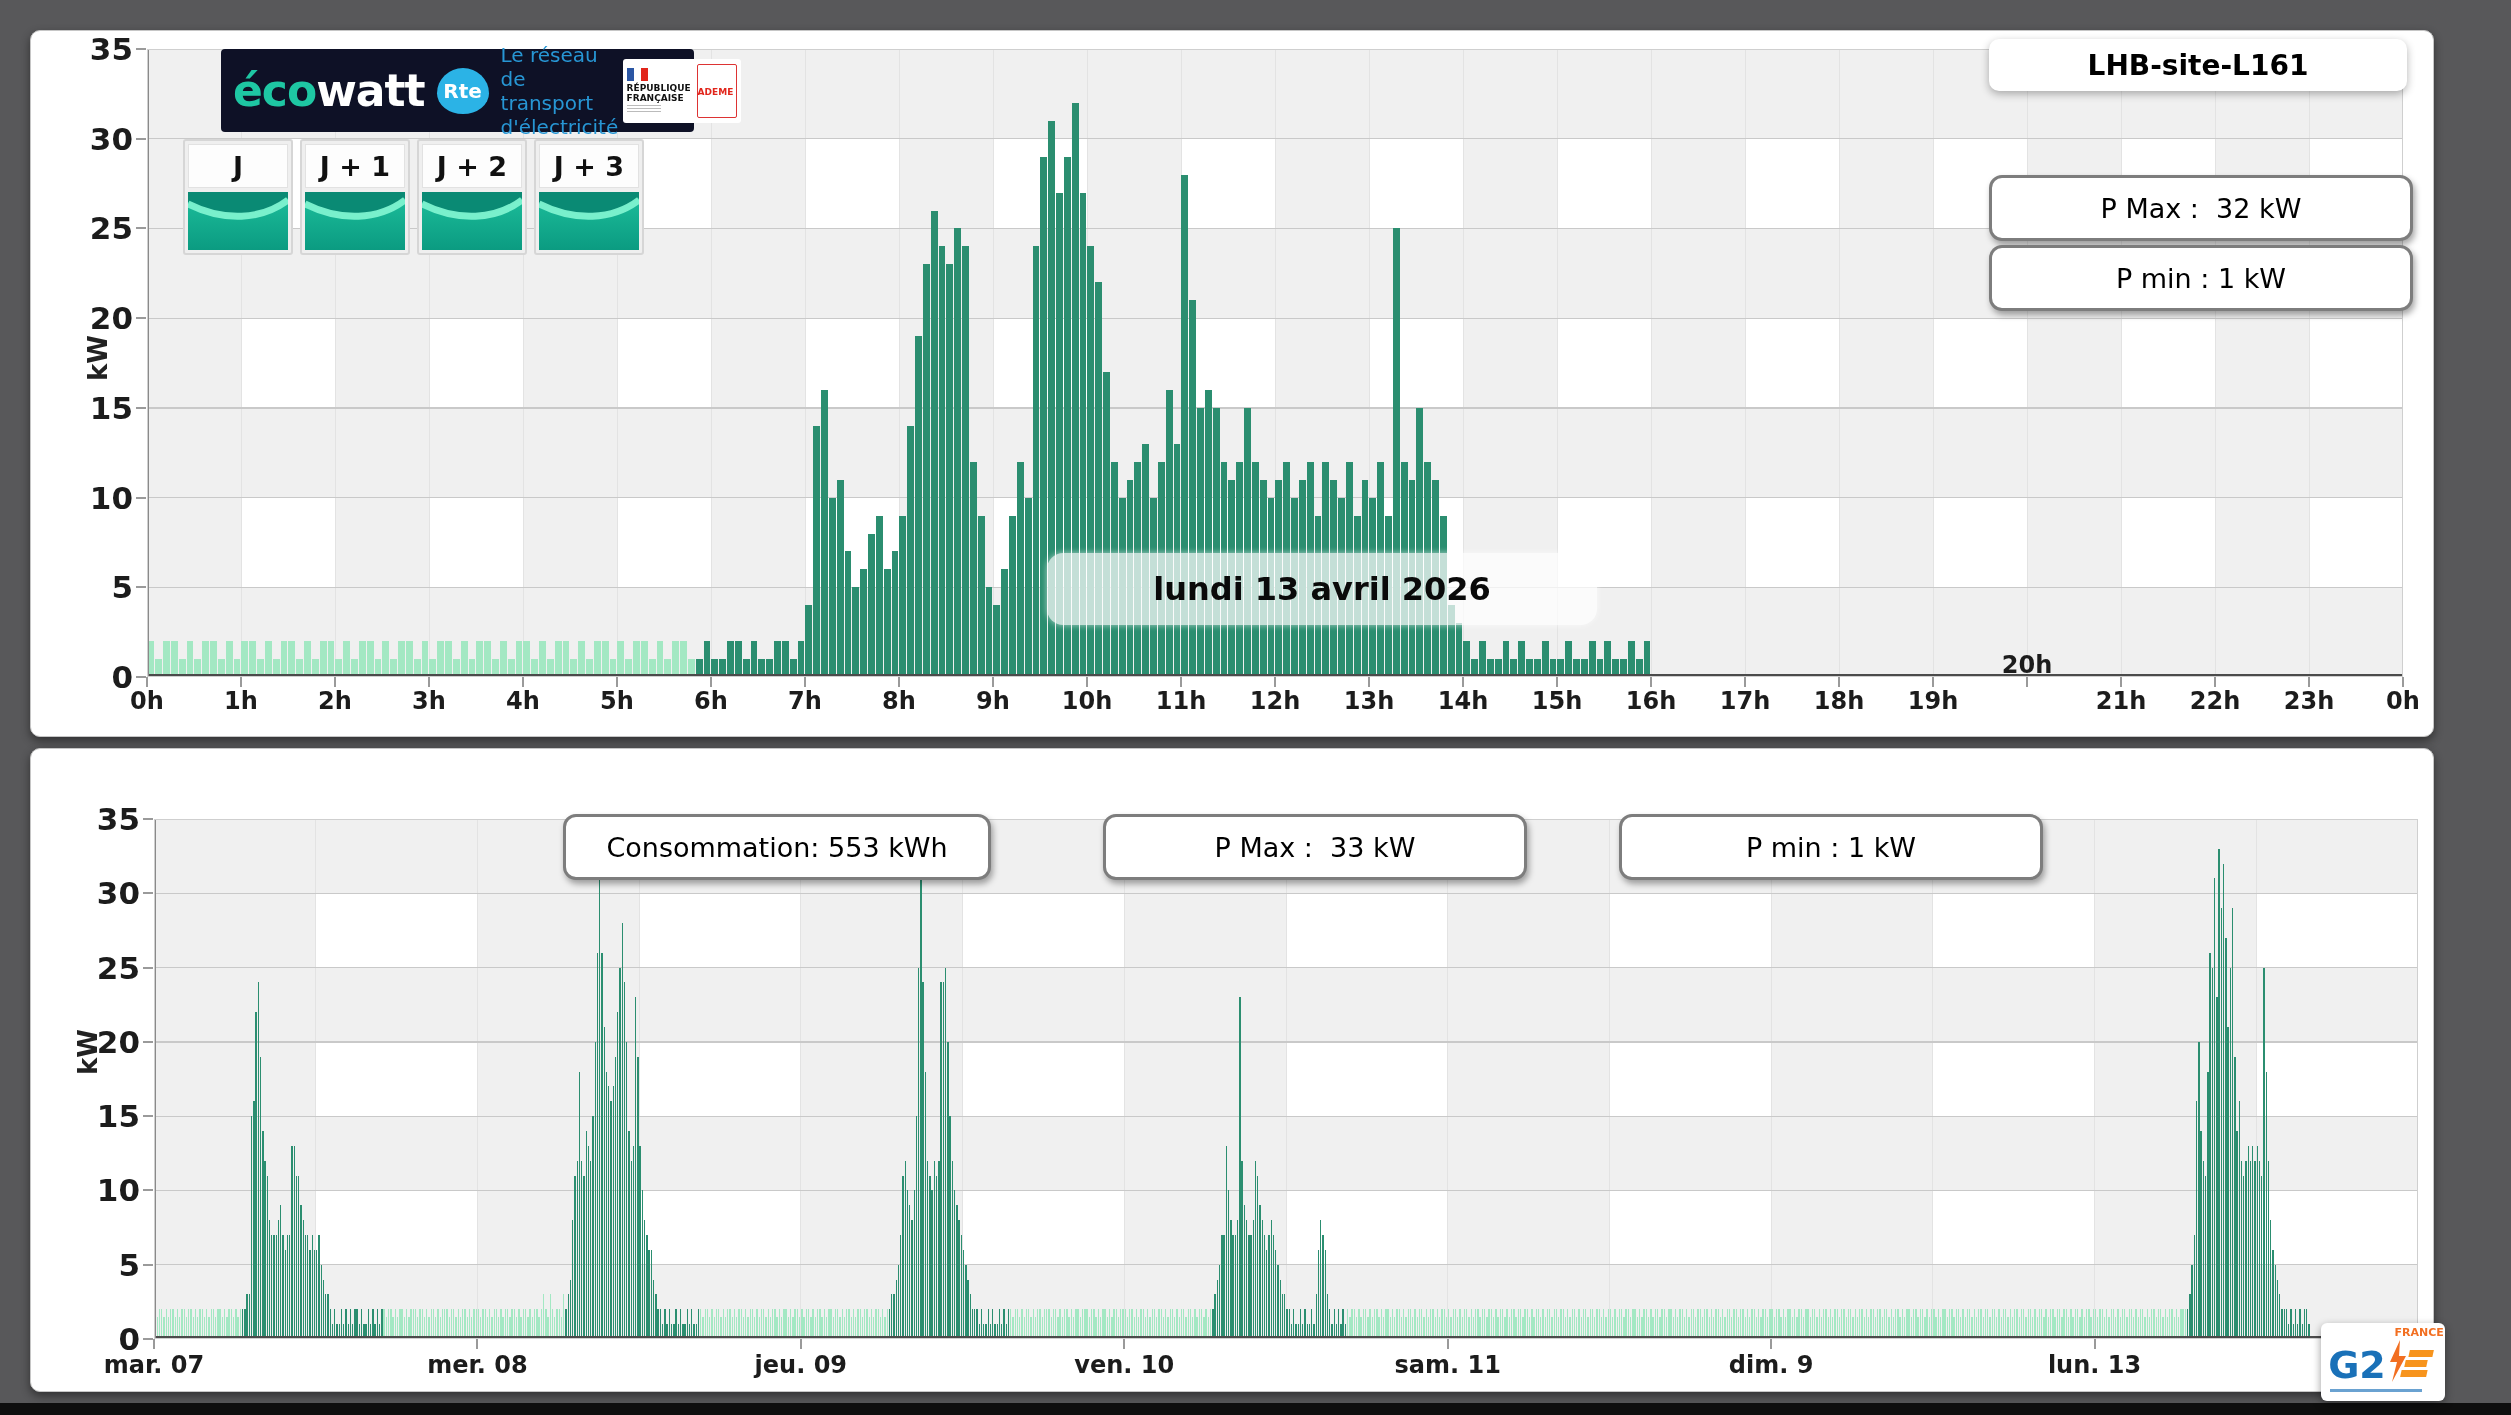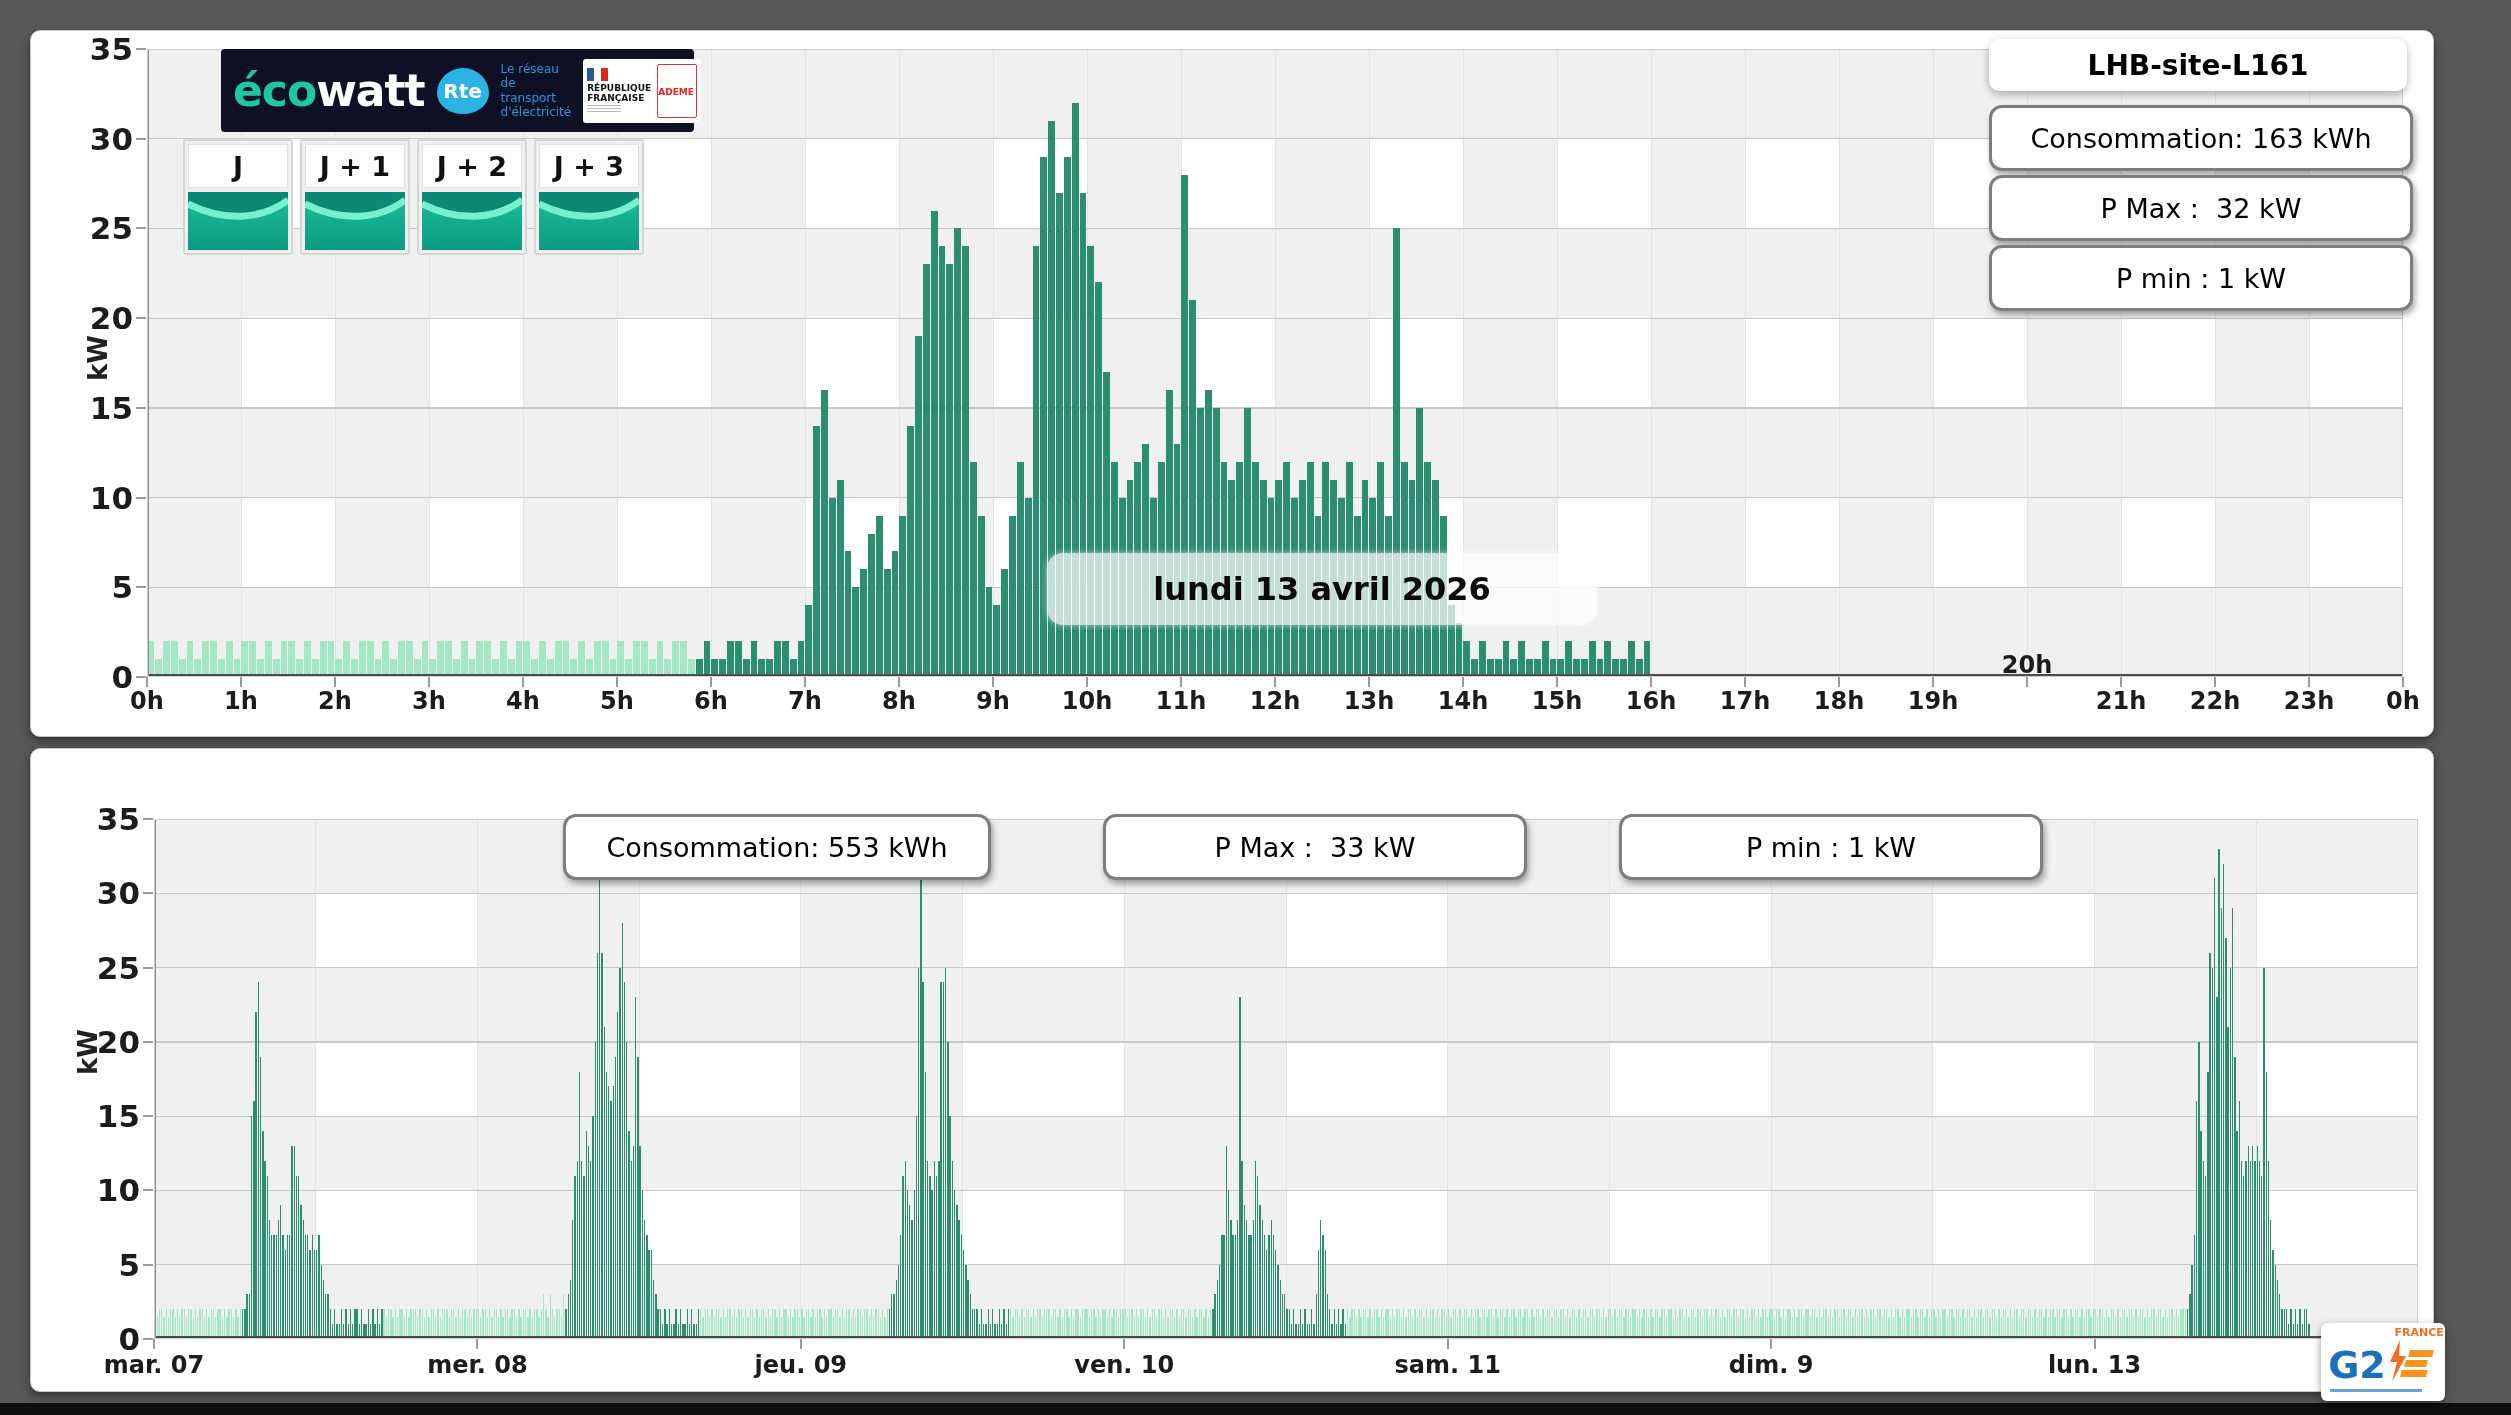"Le réseau de transport d'électricité" .rte-text { font-size: 12px -> 20px }
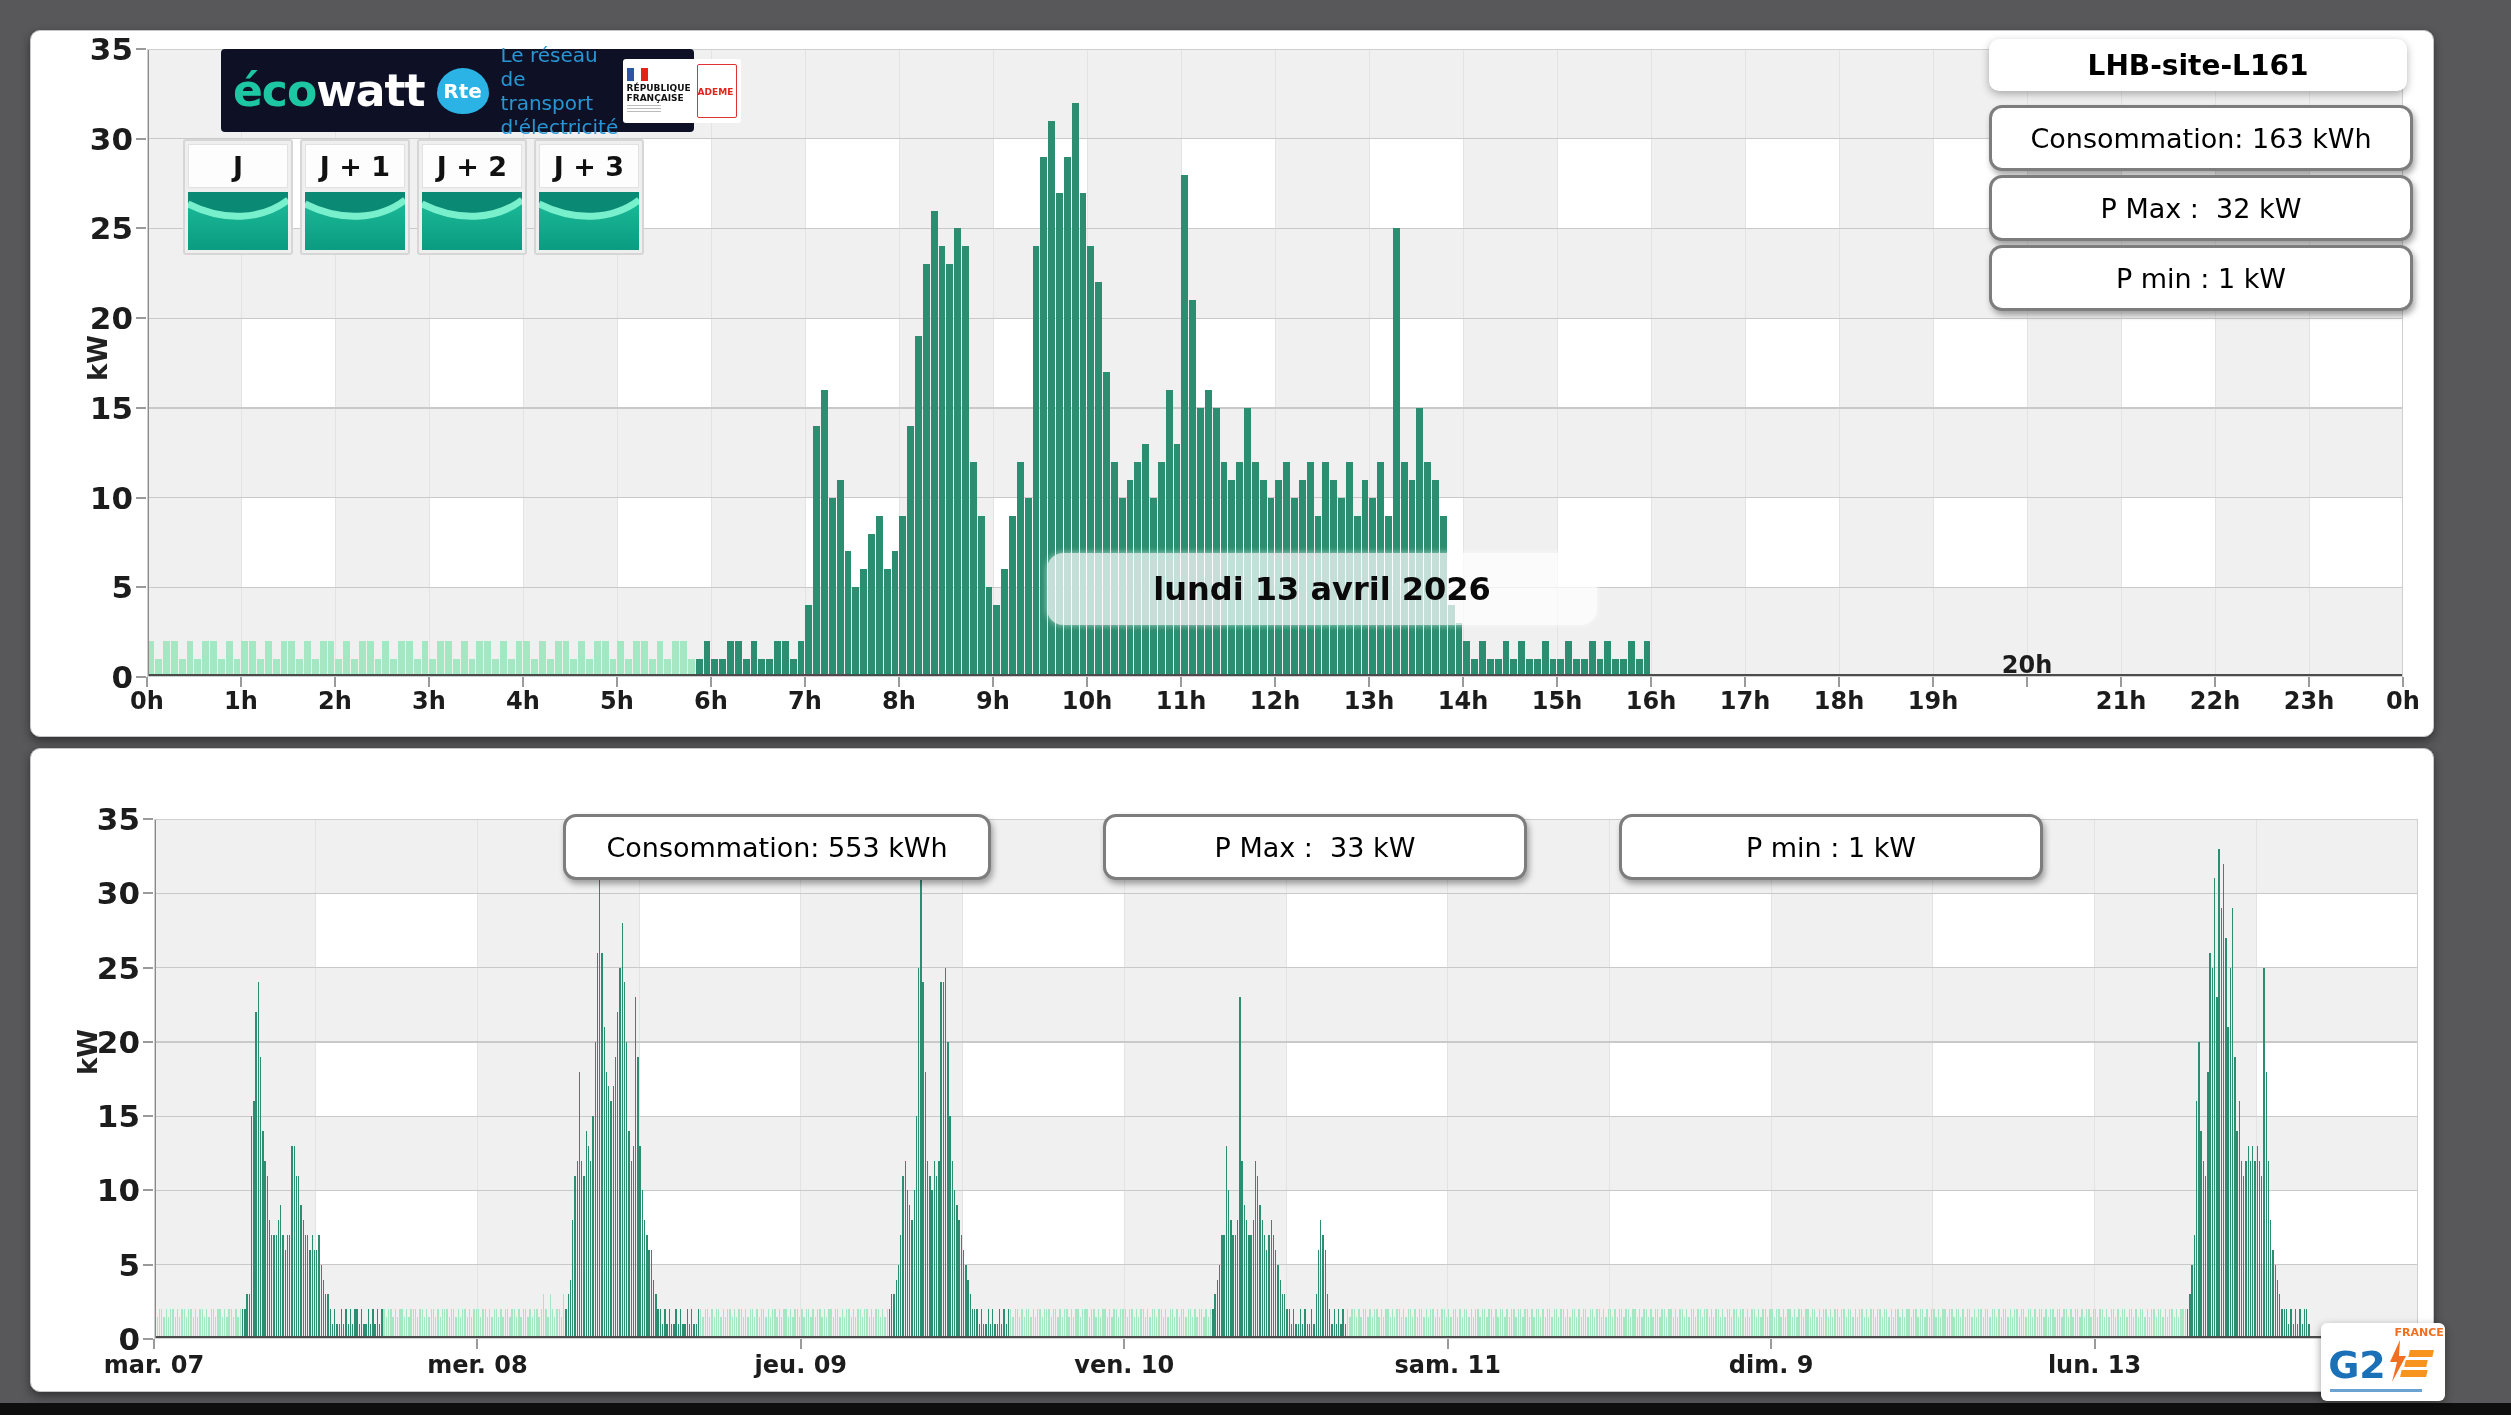"Consommation: 163 kWh" div.stat-box { html: <div>Consommation: 163 kWh</div> -> none }
